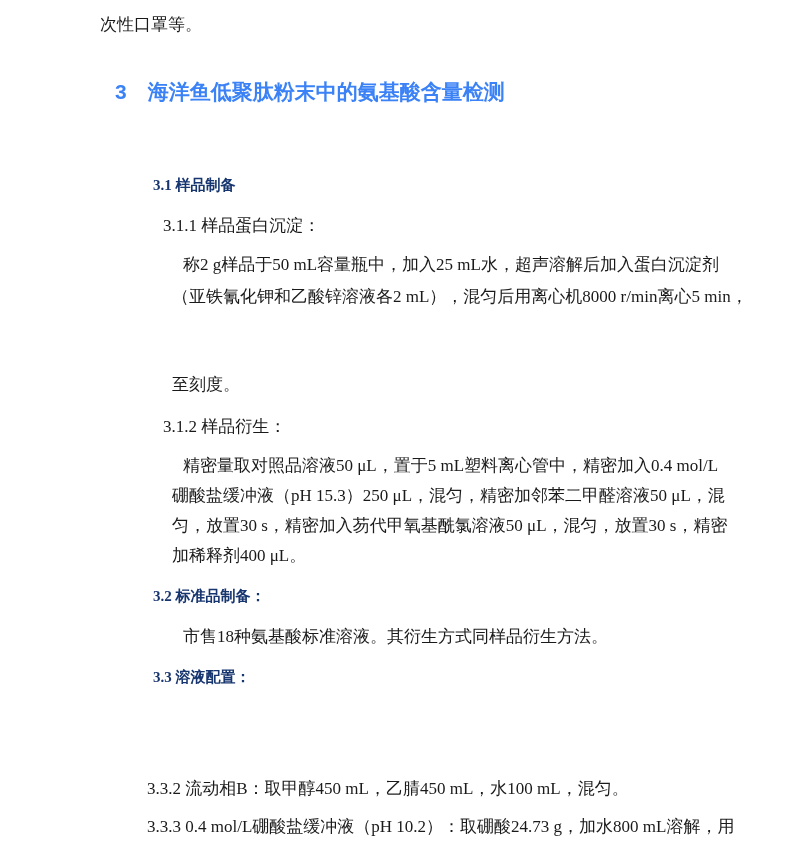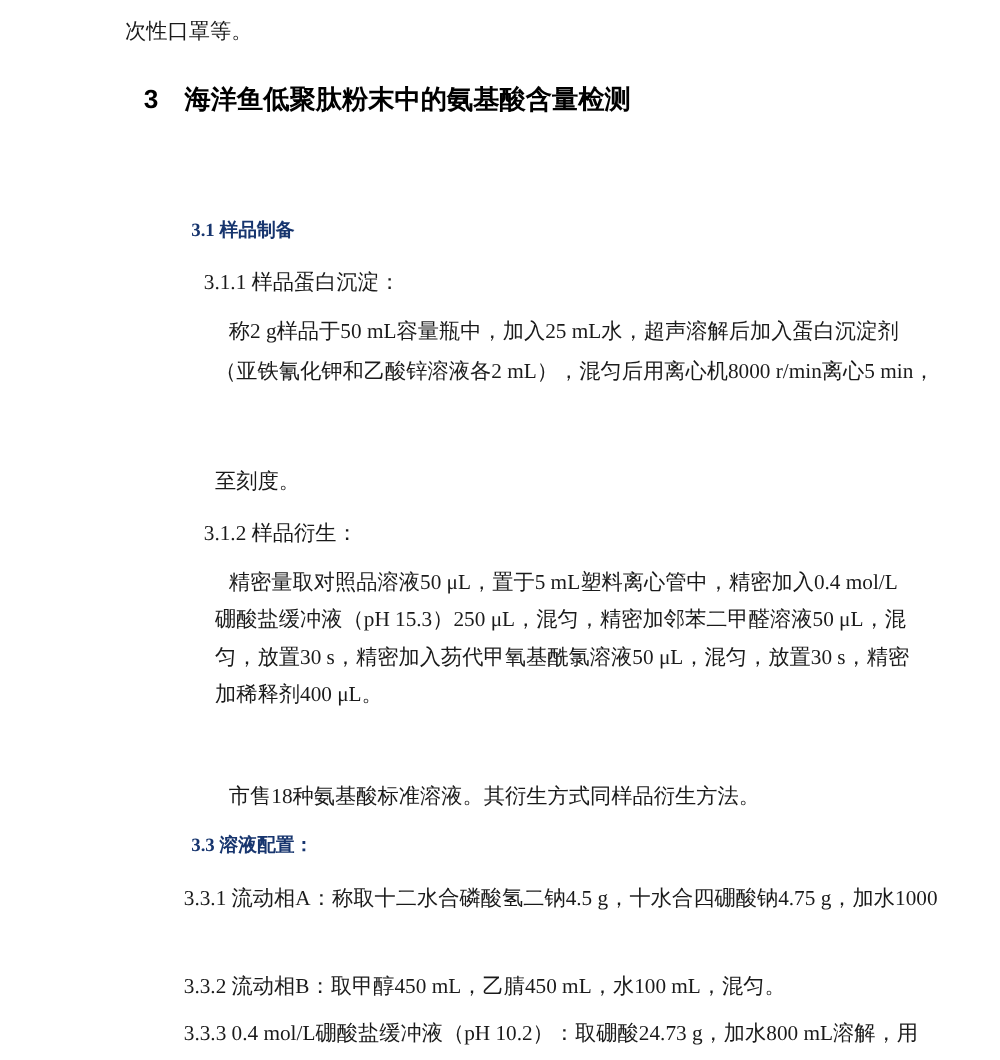"3 海洋鱼低聚肽粉末中的氨基酸含量检测" .chapter-heading { color: #000000 -> #3b82f6; top: 67px -> 79px }
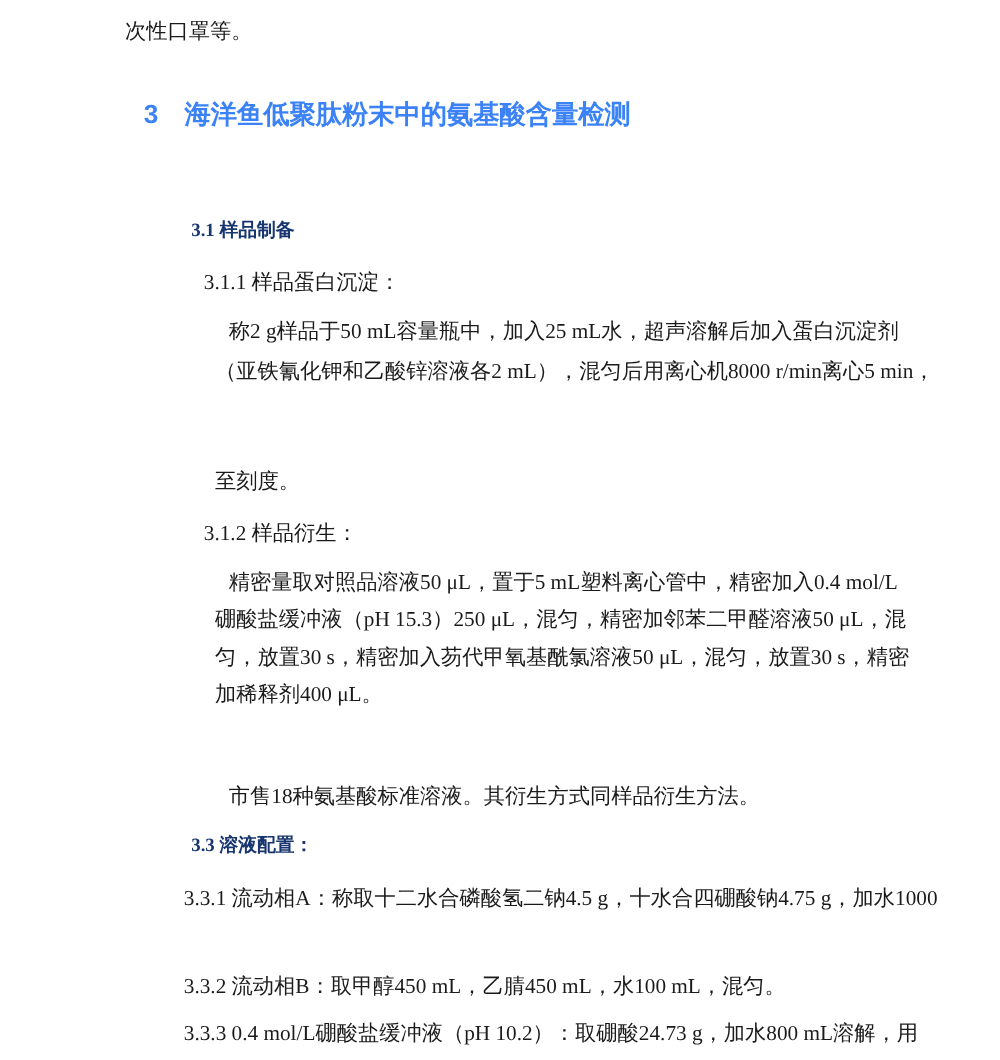"3.2 标准品制备：" div.section-heading { html: none -> <div>3.2 标准品制备：</div> }
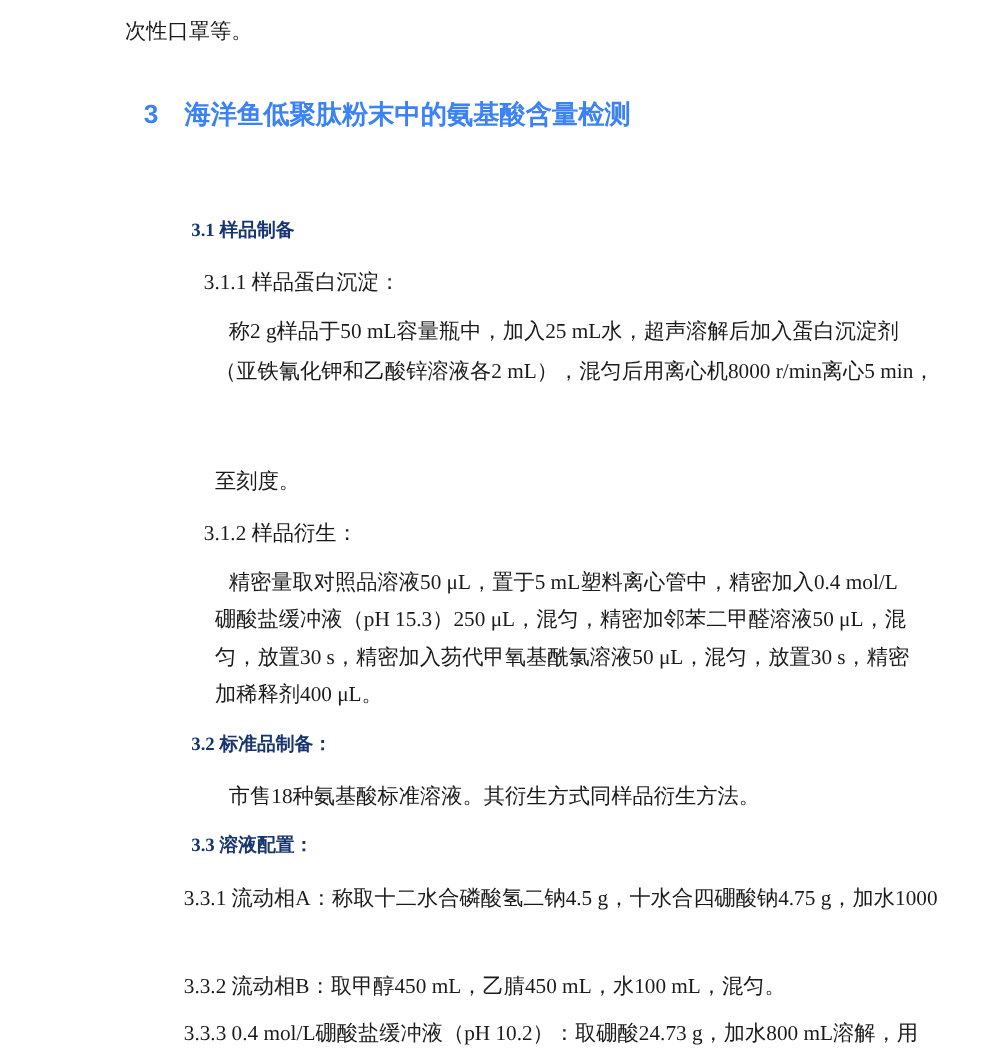"3.3.1 流动相A：称取十二水合磷酸氢二钠4.5 g，十水合四硼酸钠4.75" div.line { html: <div>3.3.1 流动相A：称取十二水合磷酸氢二钠4.5 g，十水合四硼酸钠4.75 g，加水1000</div> -> none }
